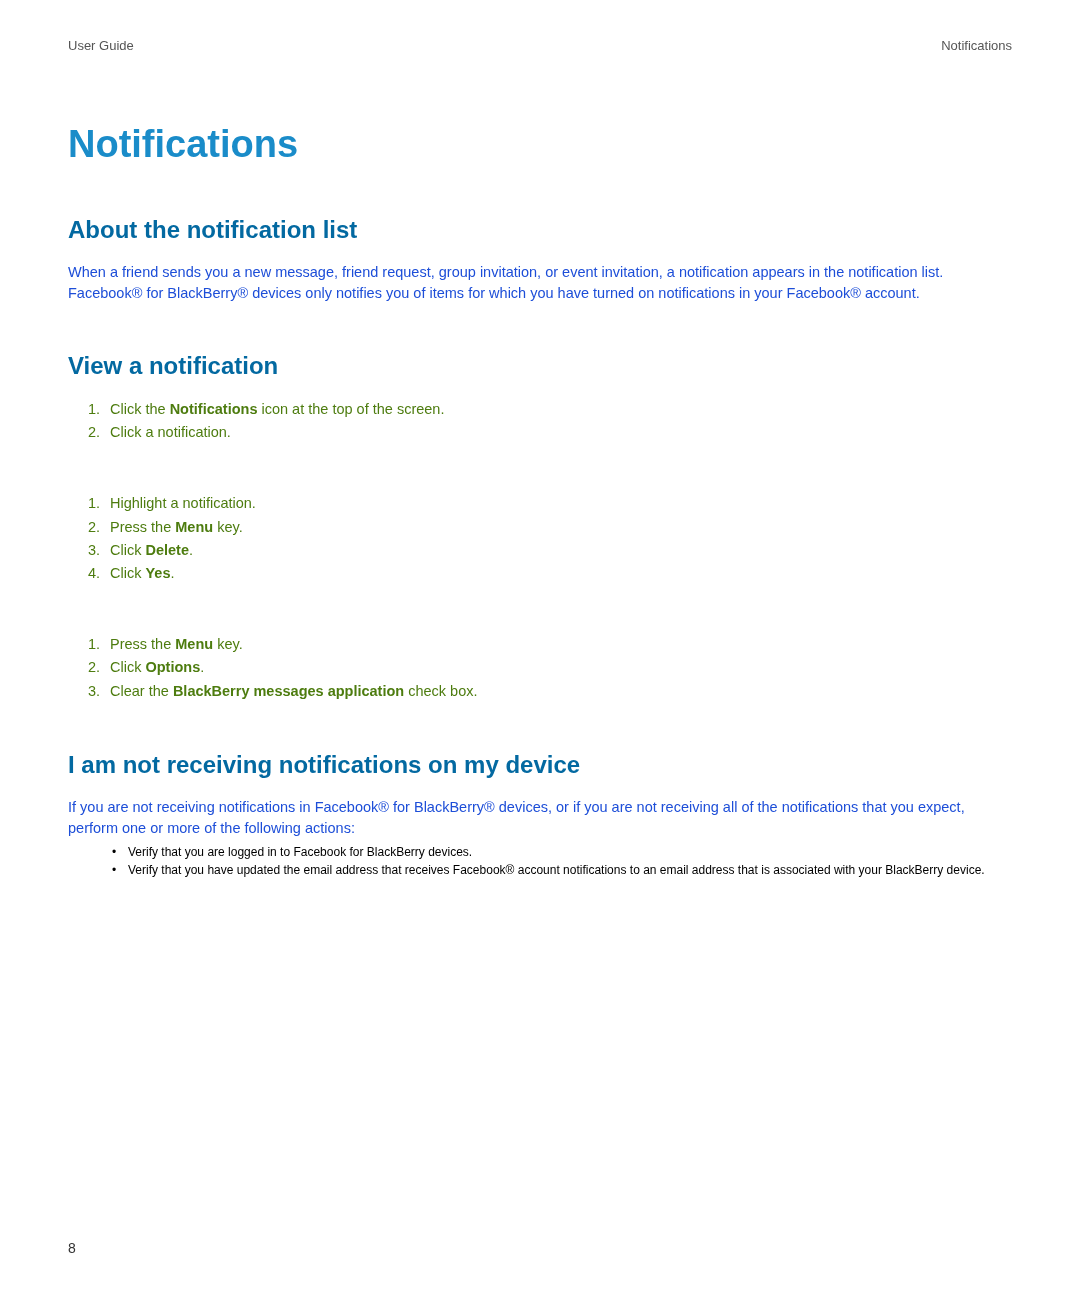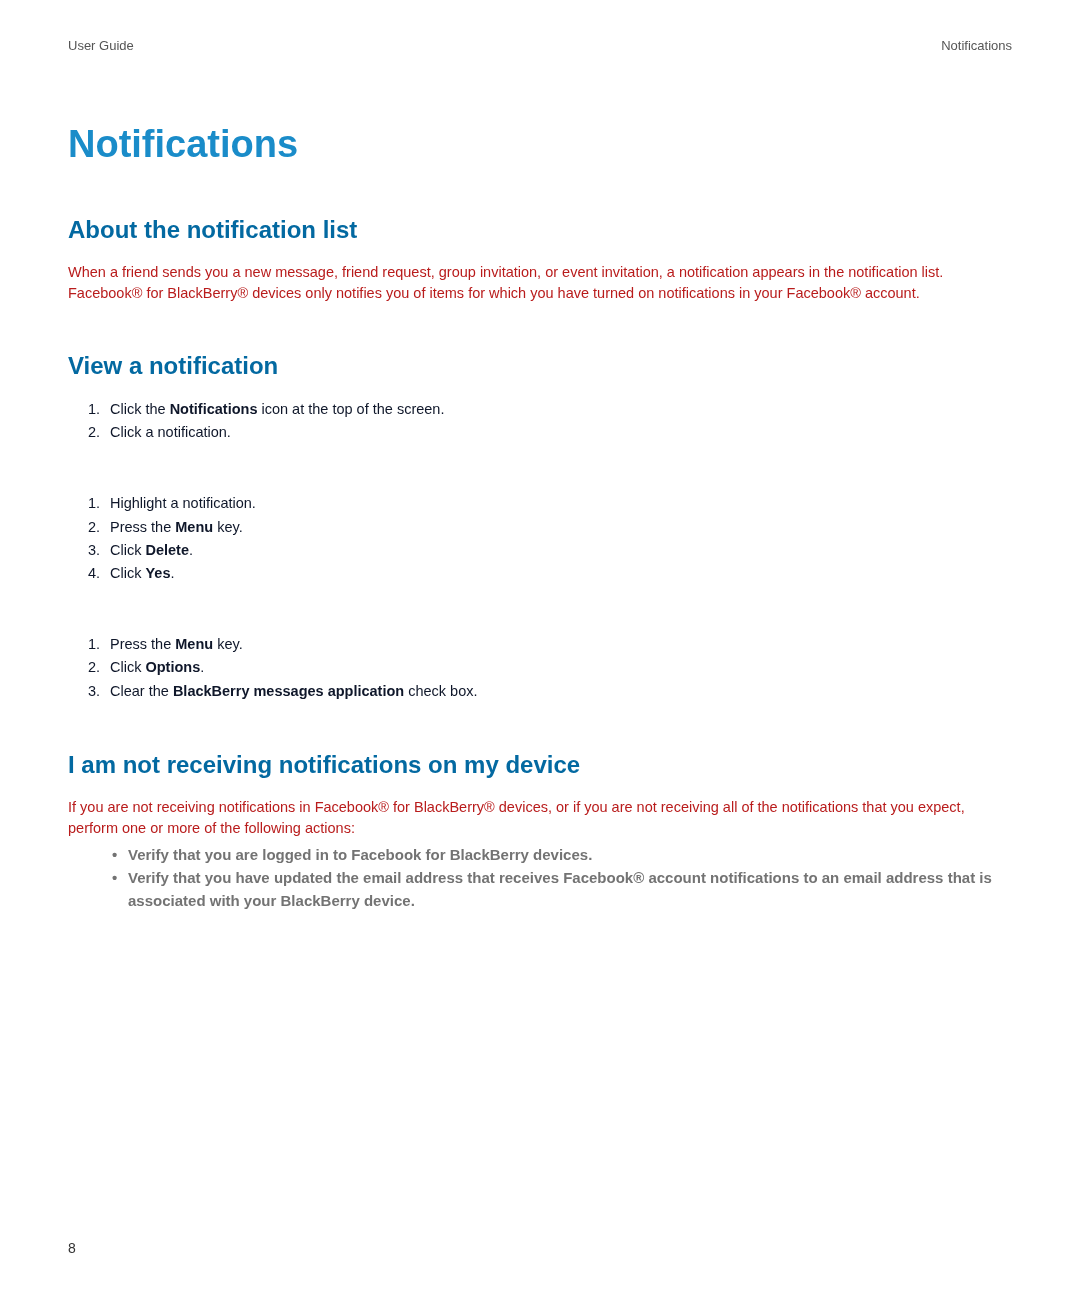"When a friend sends you" .paragraph { color: #b91c1c -> #1d4ed8 }
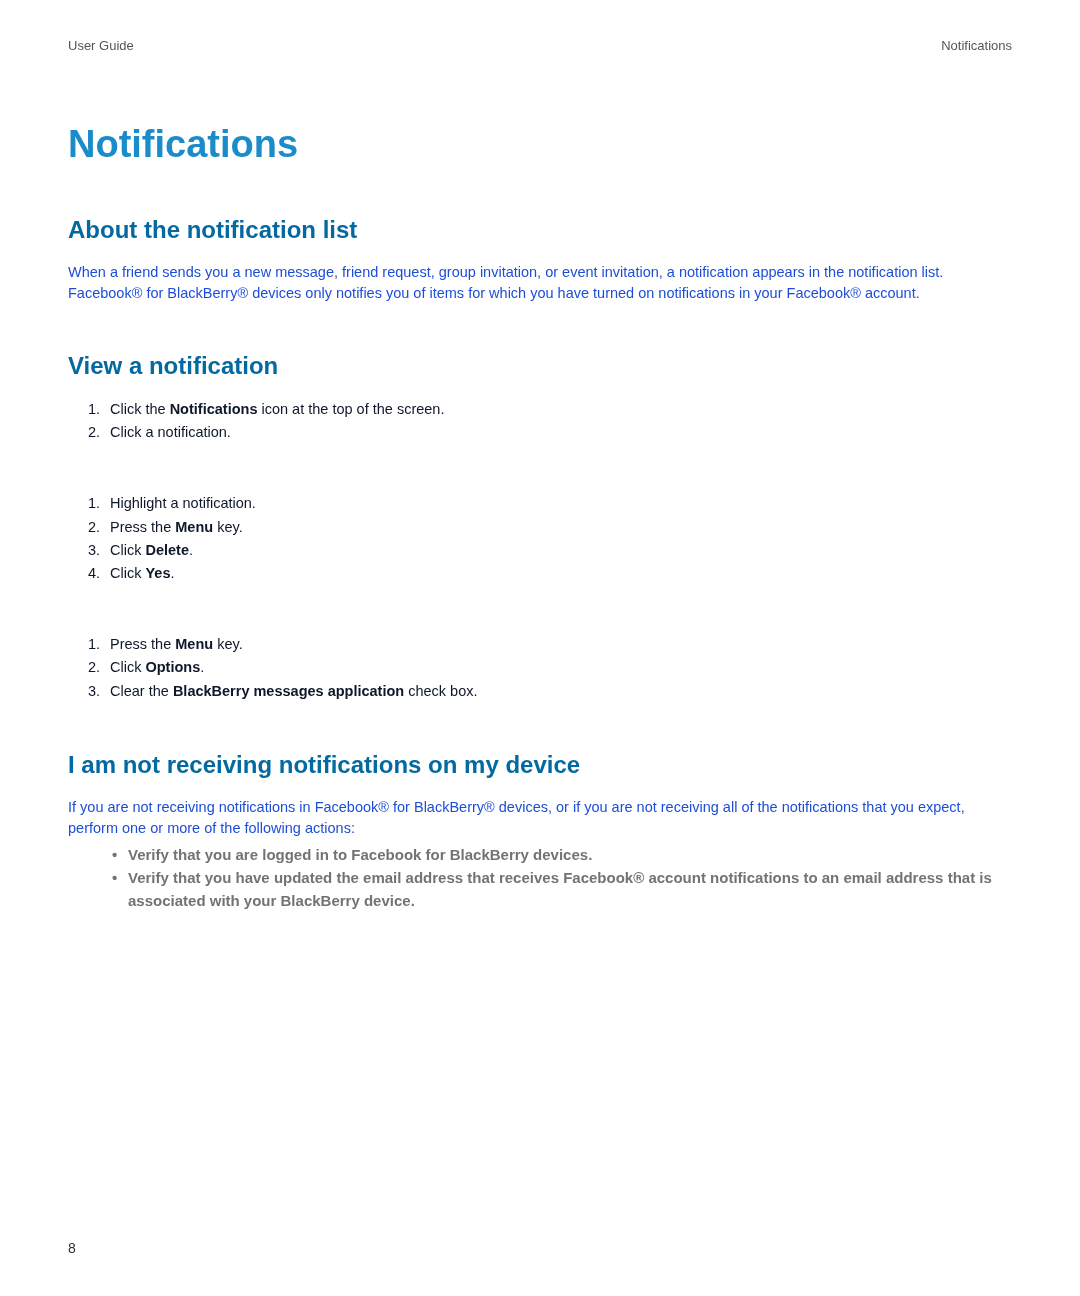"Click the Notifications icon at" ol li { color: #0f172a -> #4d7c0f }
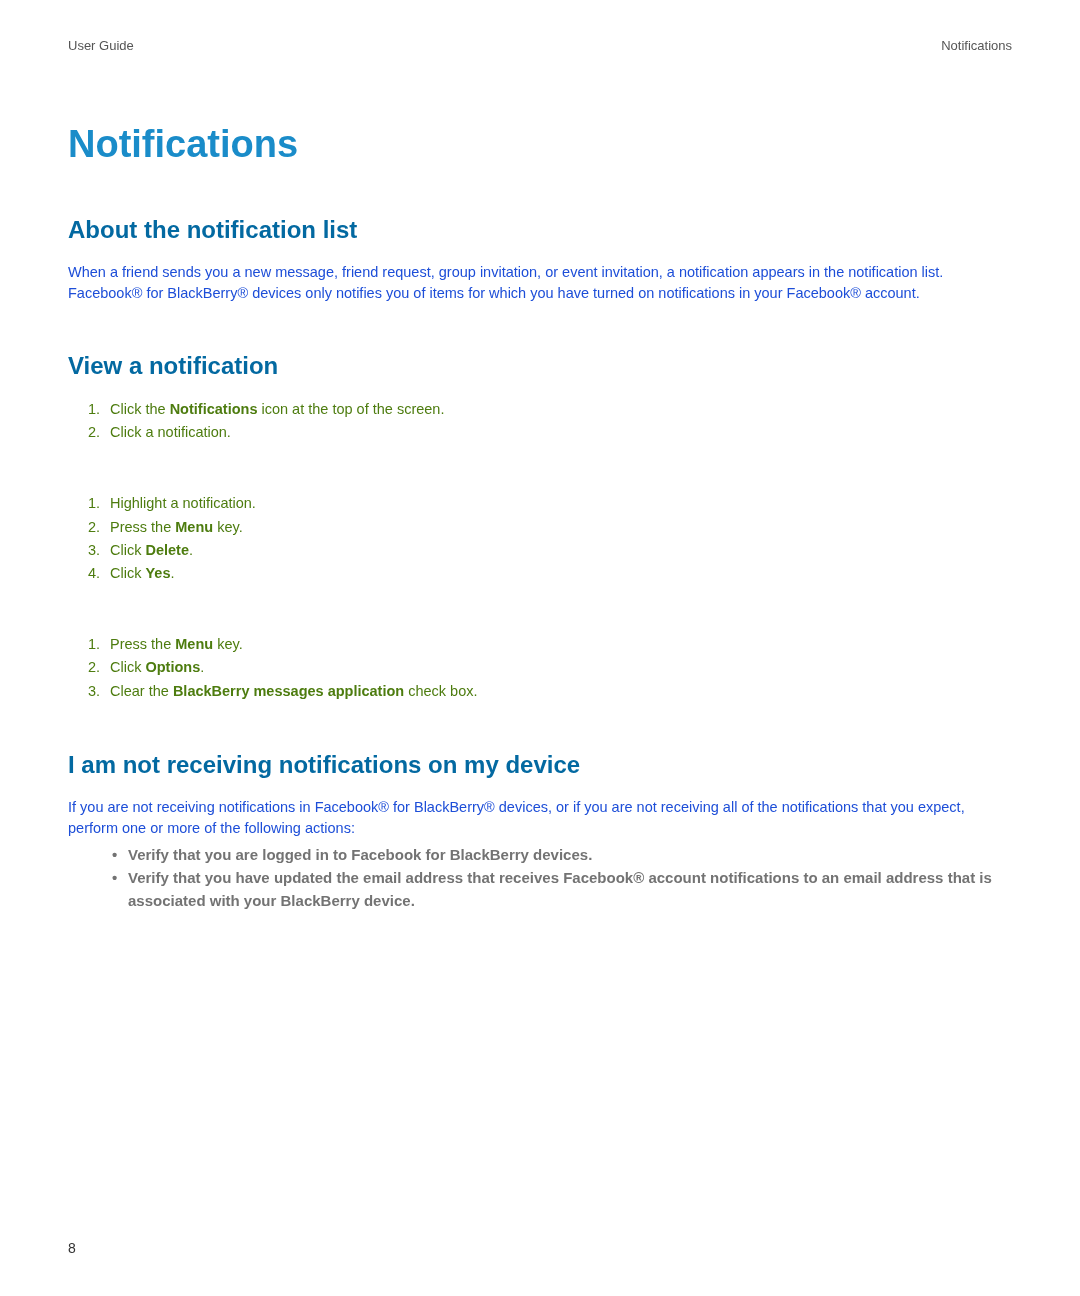"Verify that you are logged" ul li { color: #737373 -> #000000; font-size: 15px -> 12px; font-weight: bold -> none }
